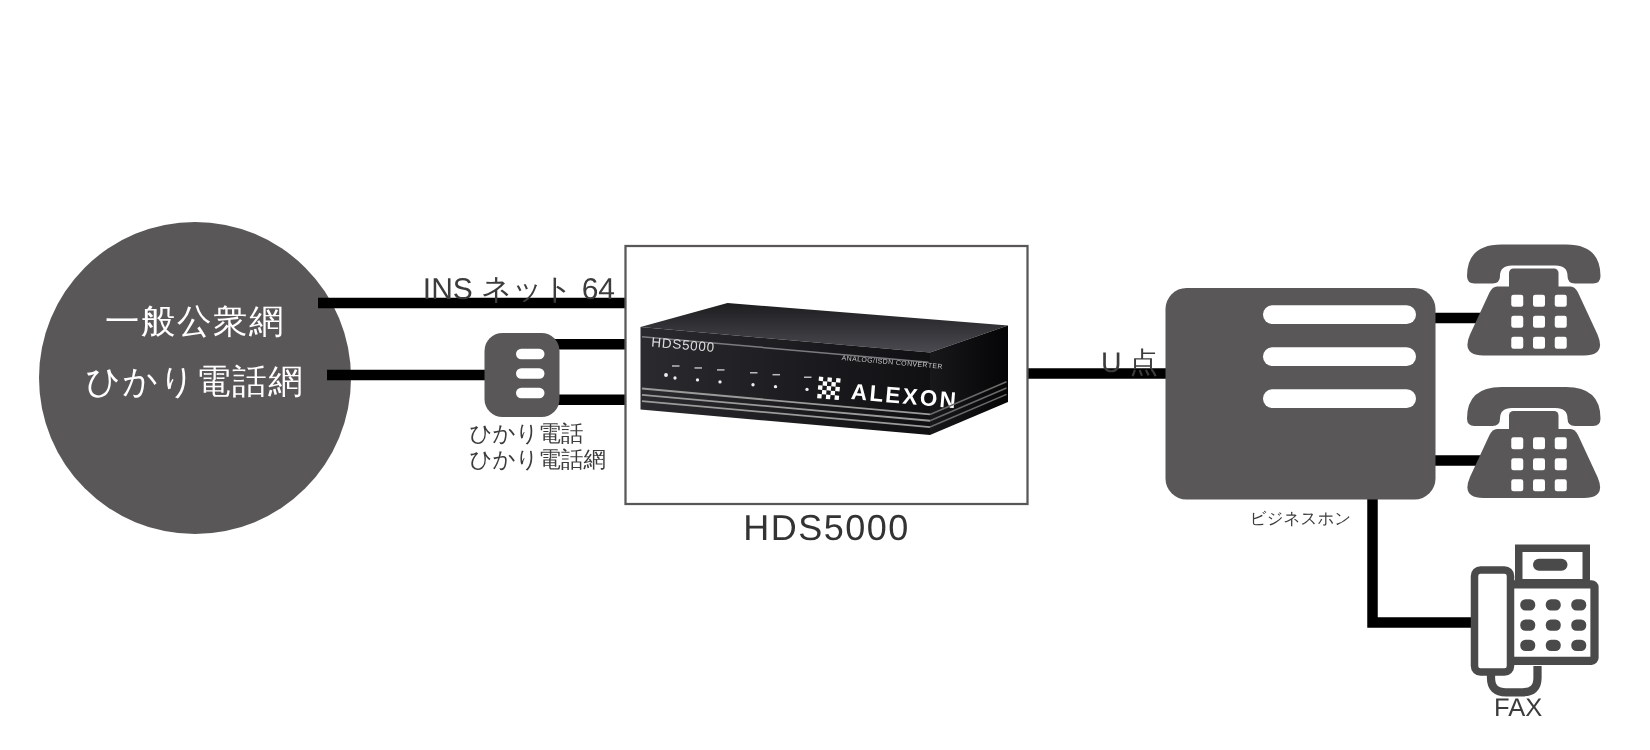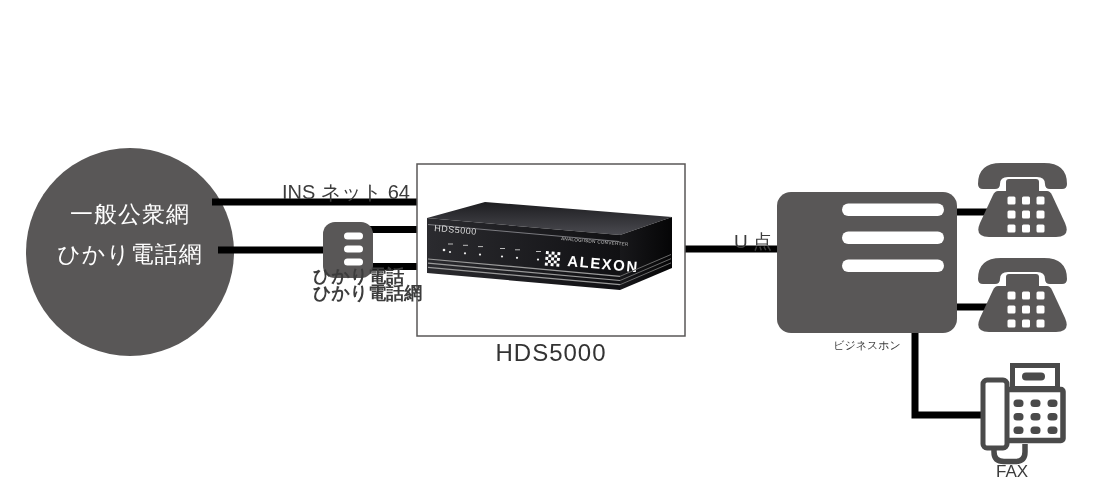"ひかり電話" .adapter-label { font-size: 18px -> 15px; font-weight: bold -> none; top: 268px -> 281px }
